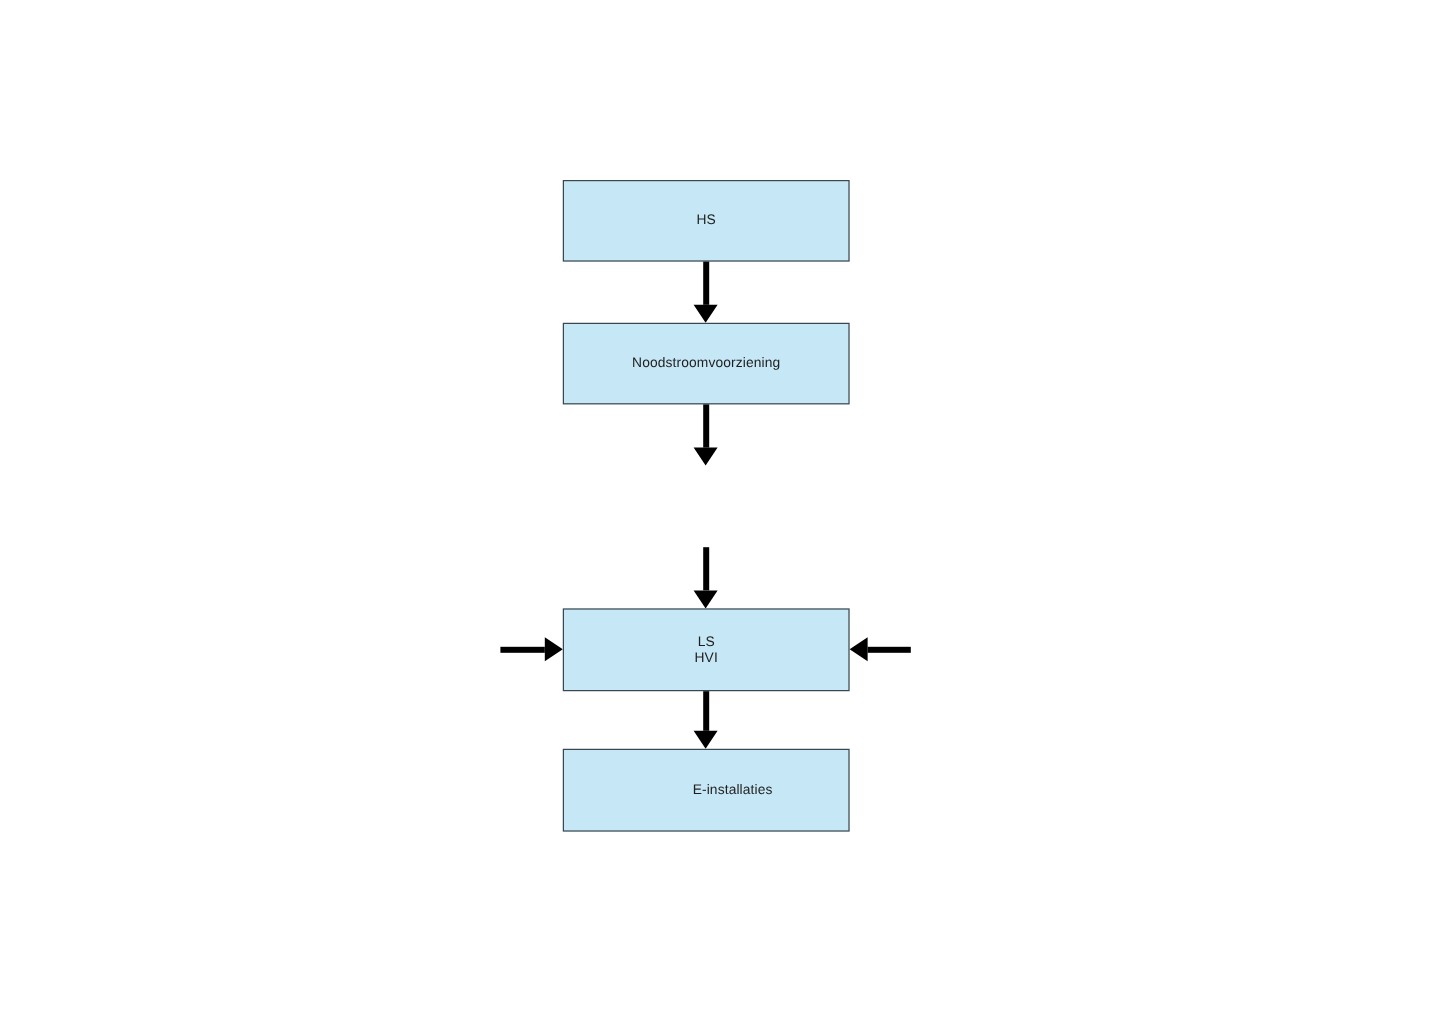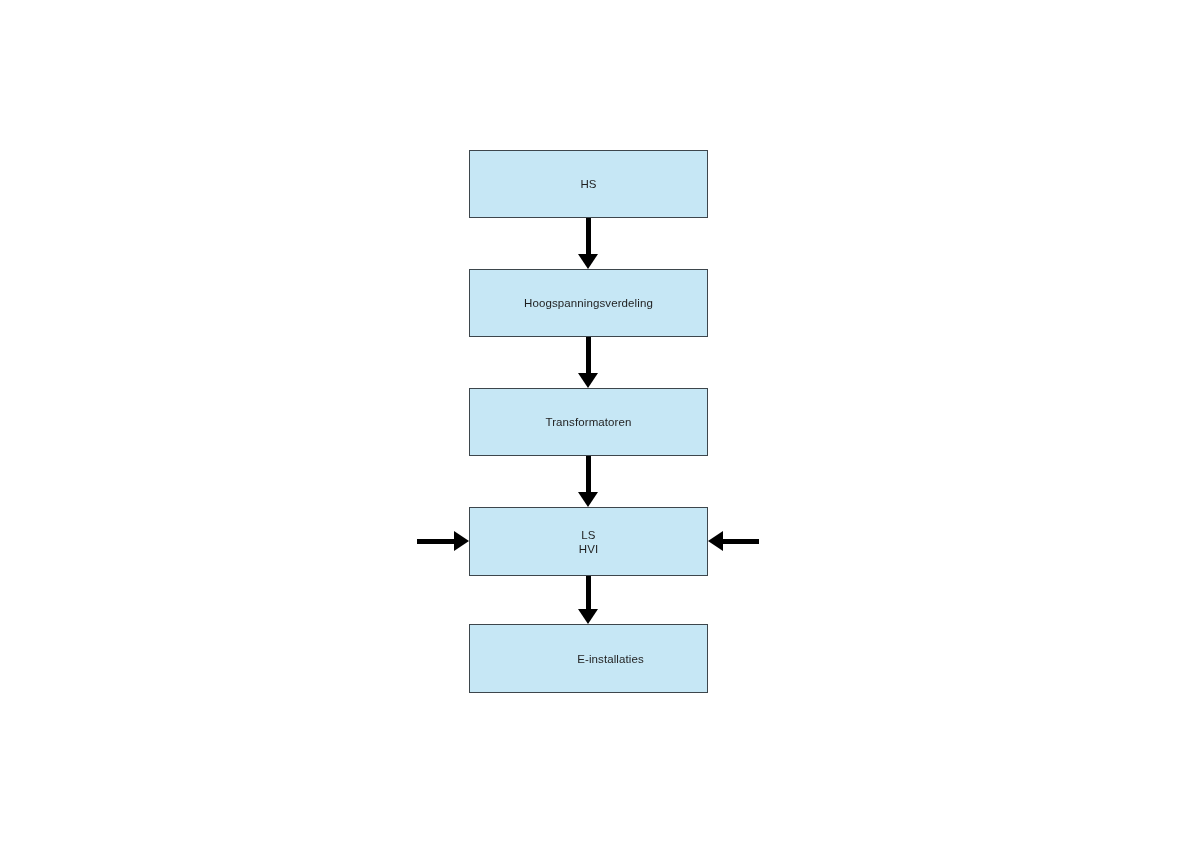"Hoogspanningsverdeling" span { text: Hoogspanningsverdeling -> Noodstroomvoorziening }
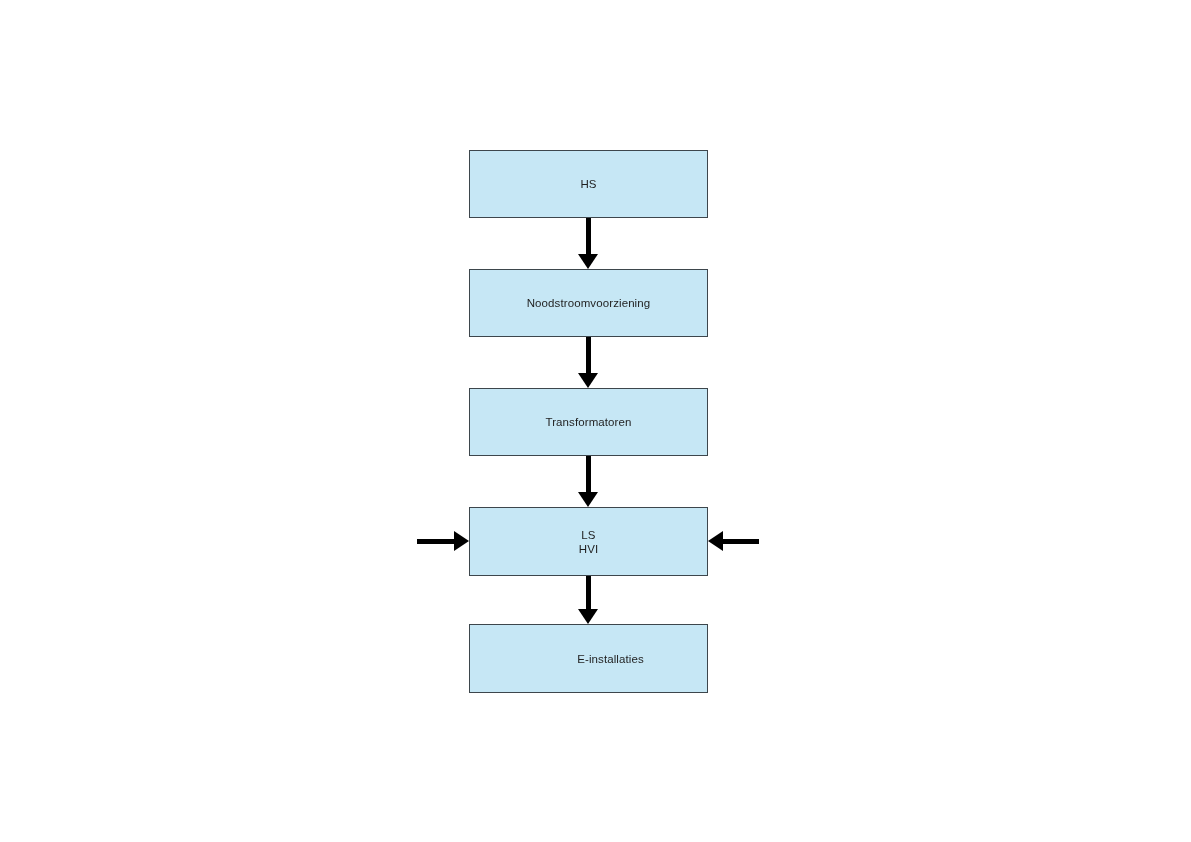"Transformatoren" div.node { html: <div> <span>Transformatoren</span> </div> -> none }
